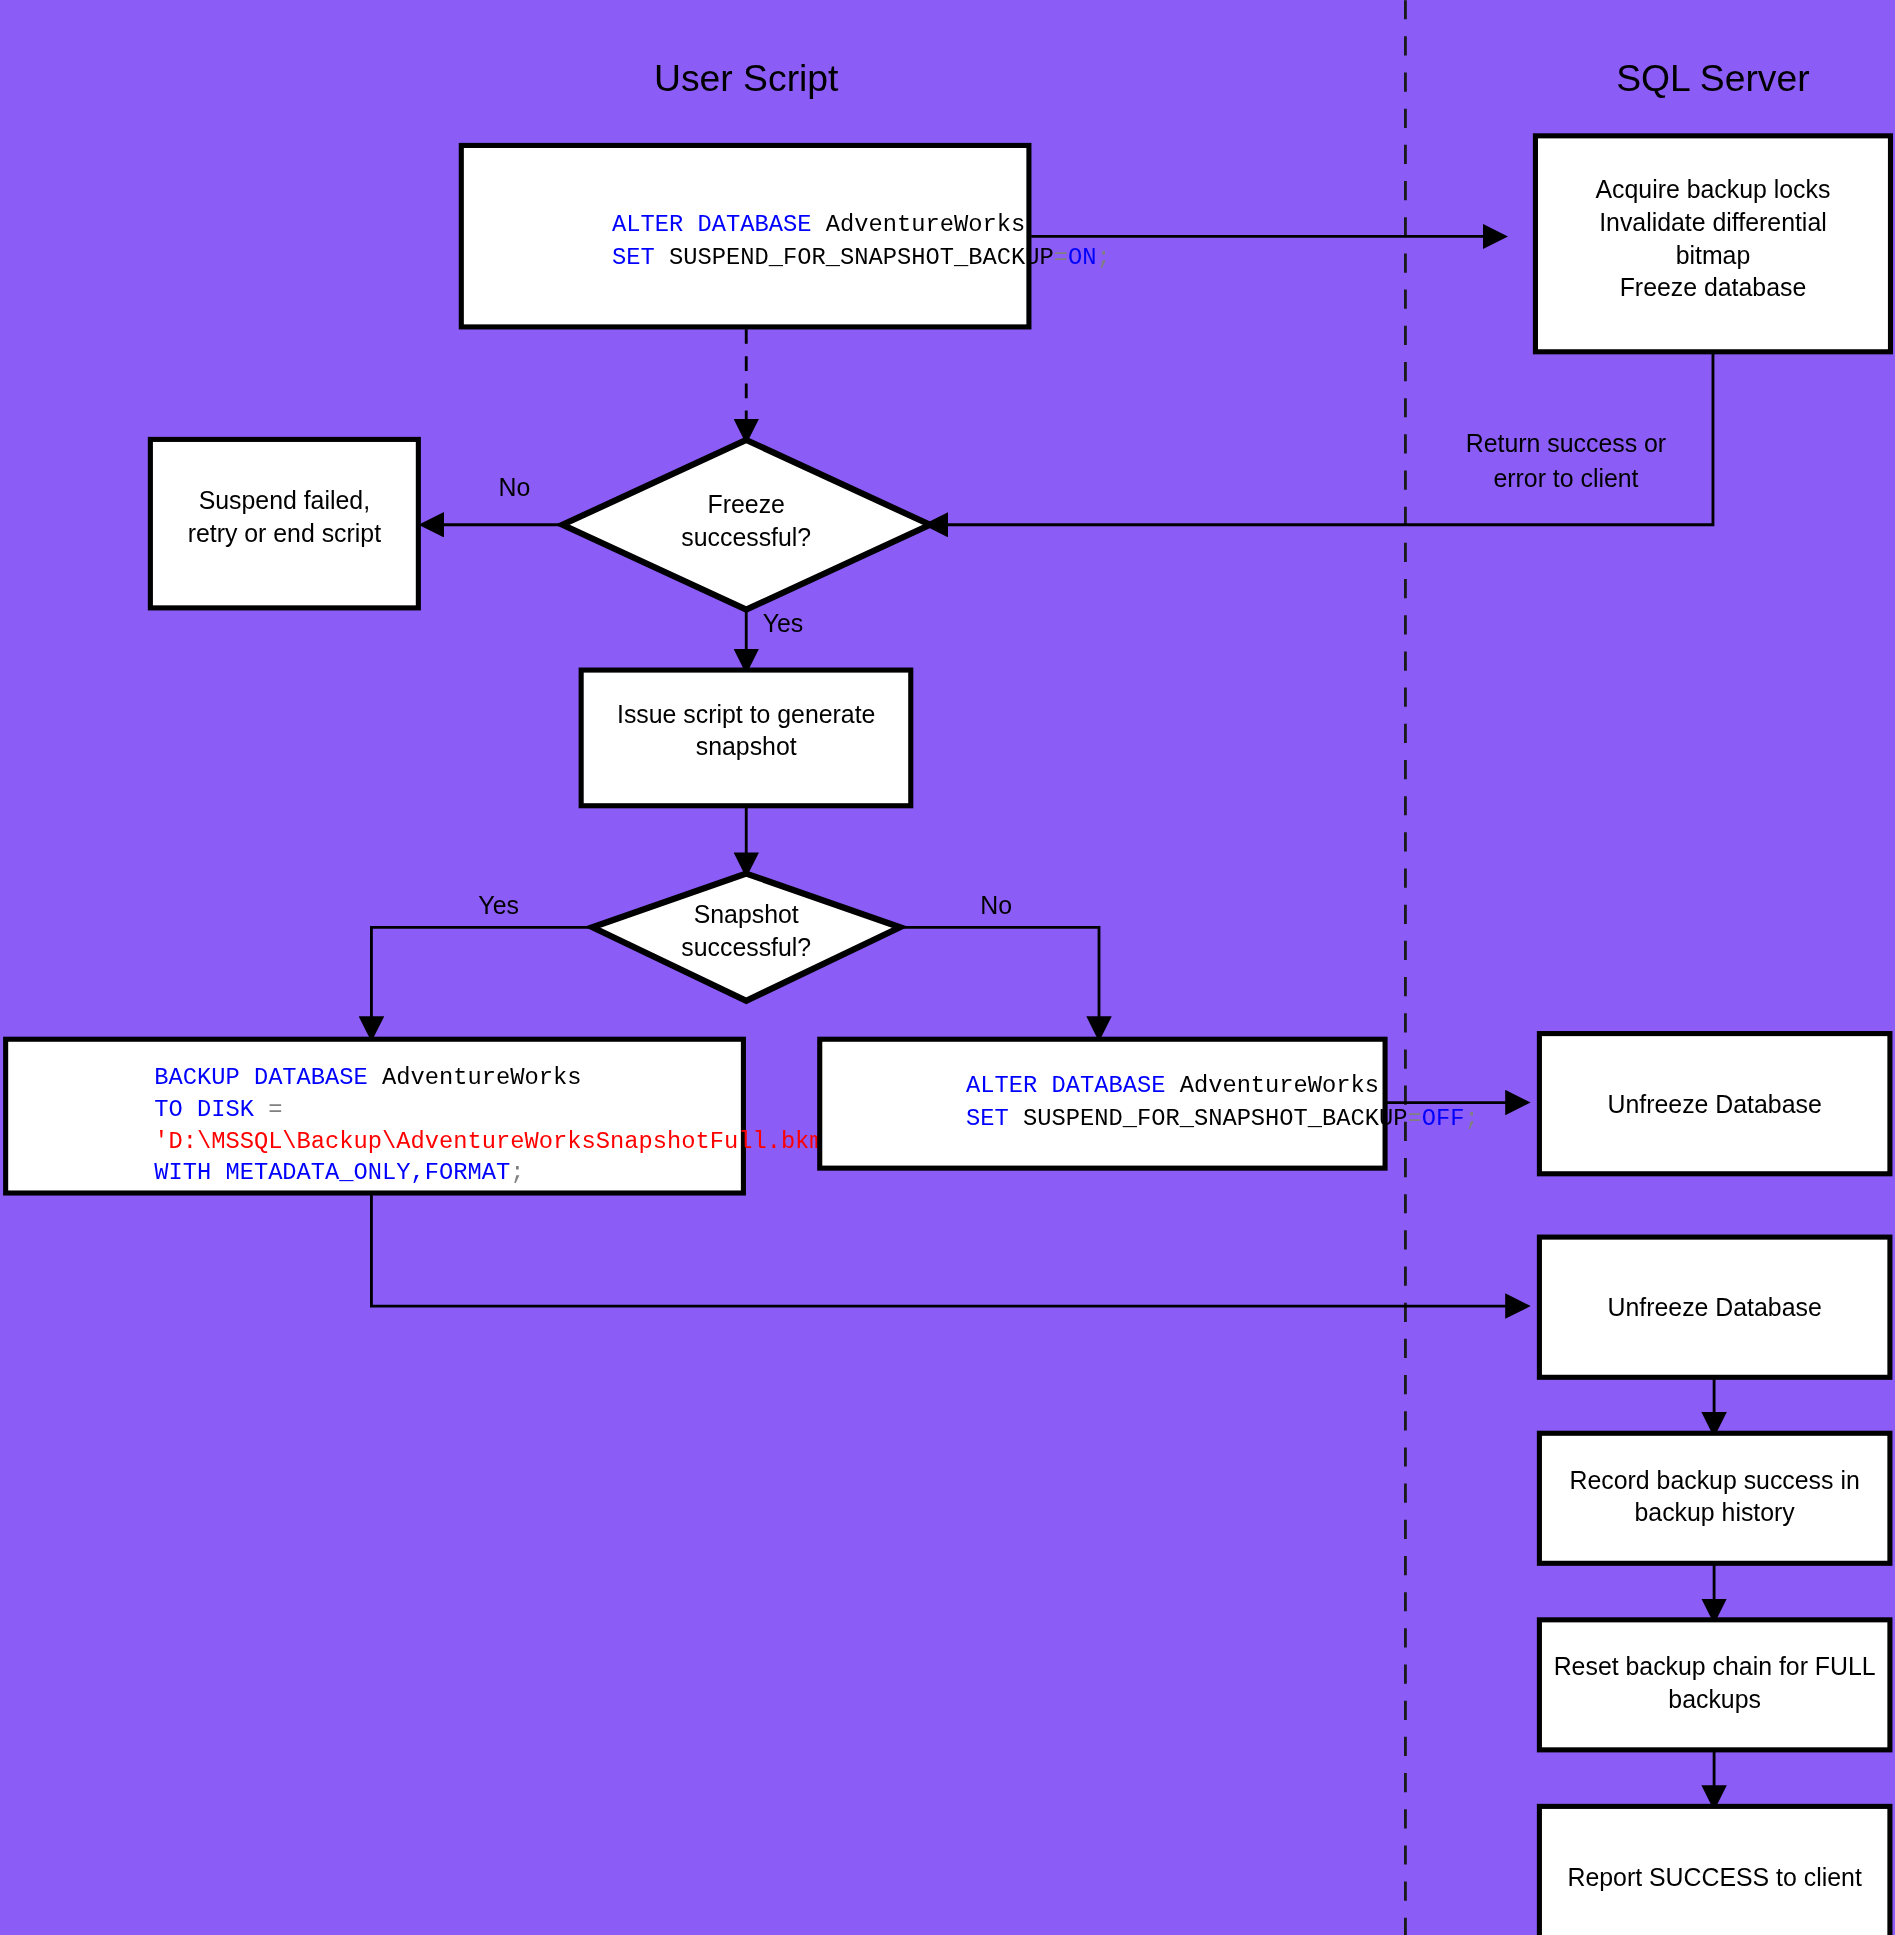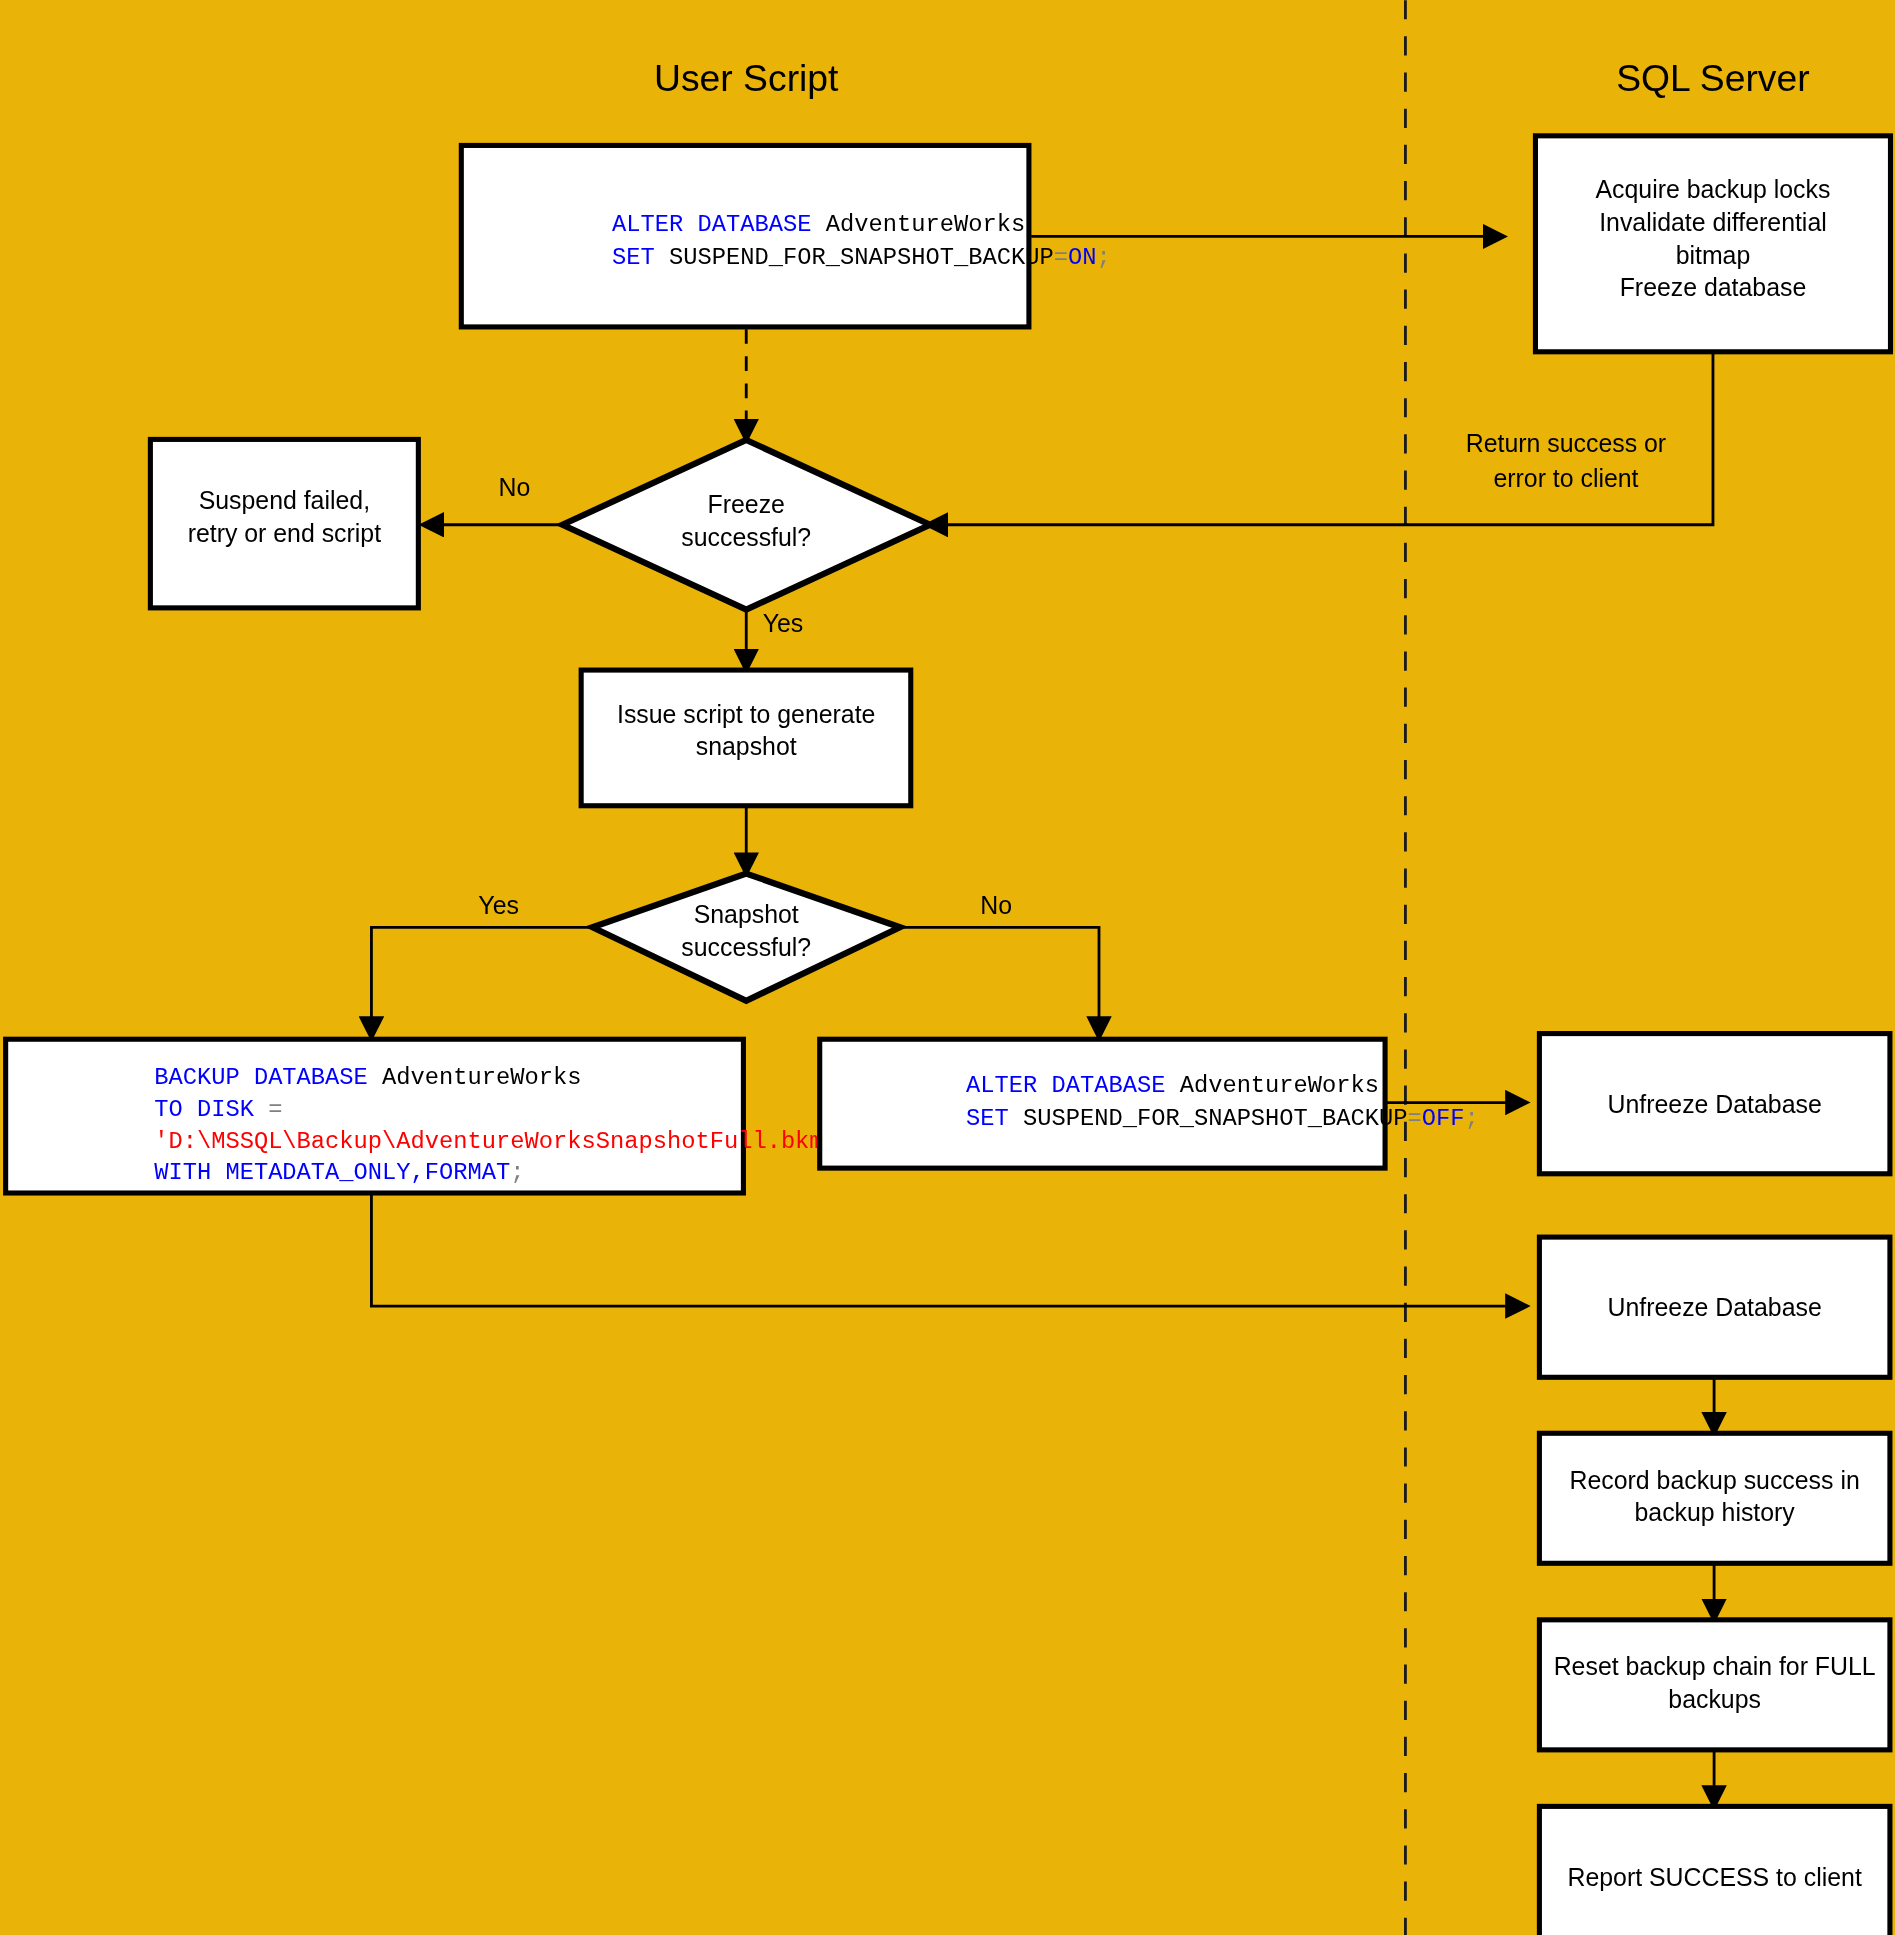"User Script" #diagram-root { background: #eab308 -> #8b5cf6 }
